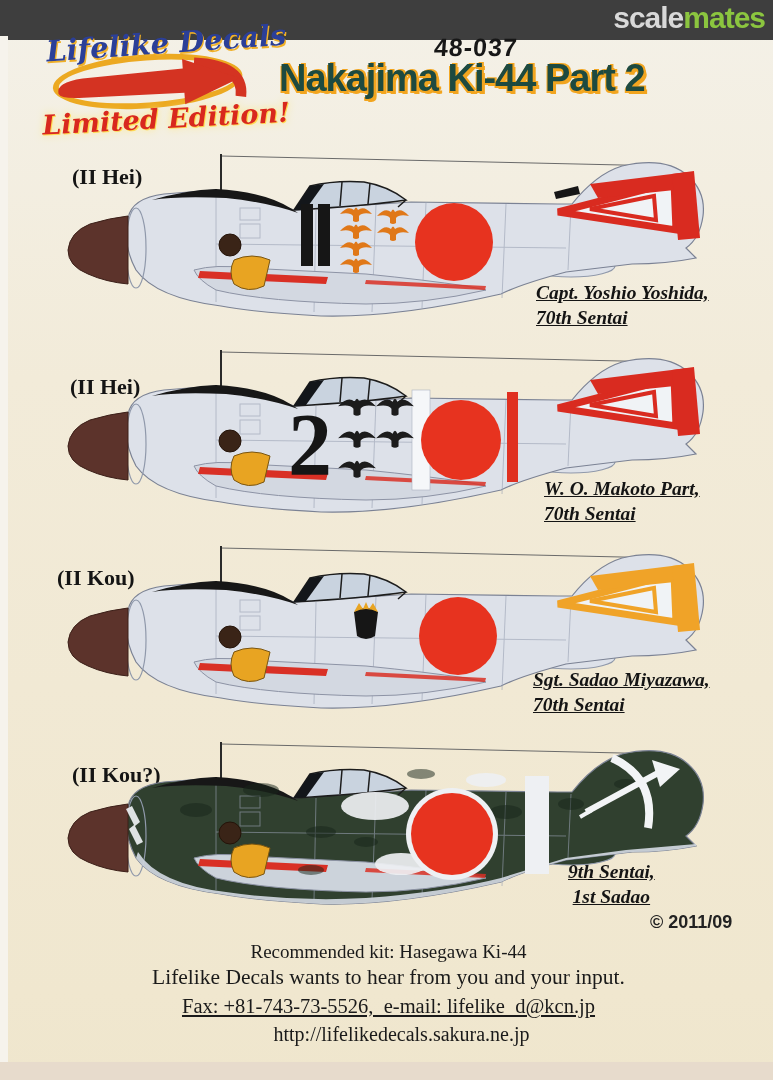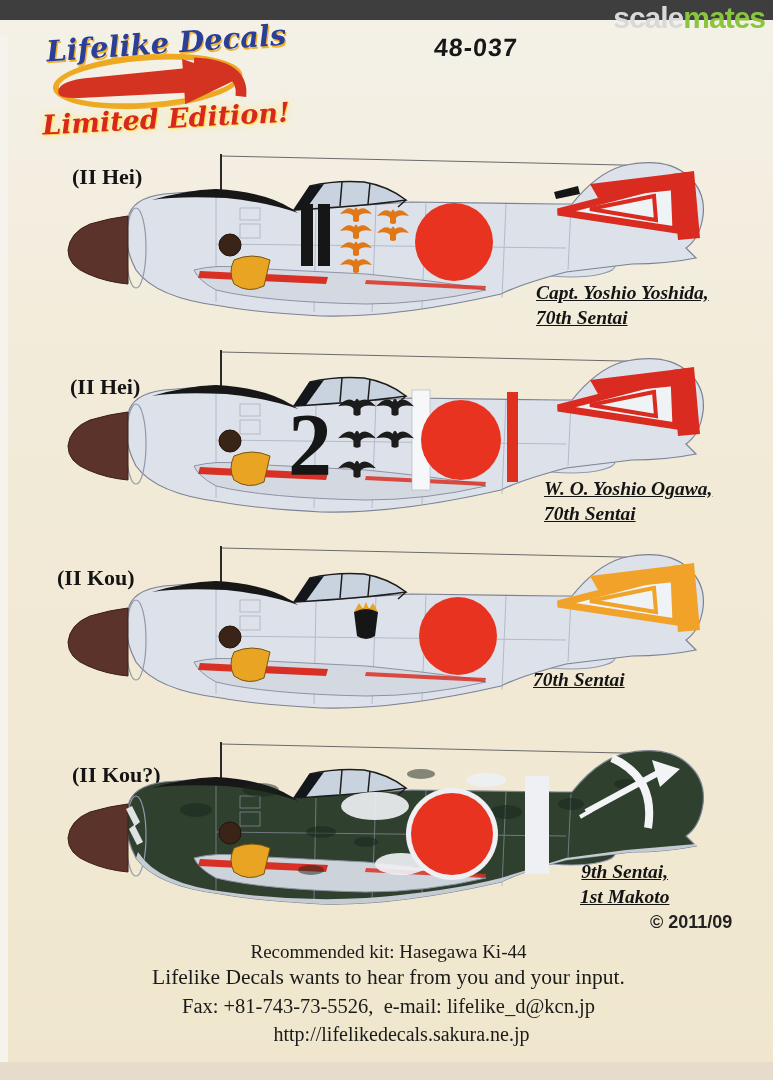"scalemates" .topbar { height: 20px -> 40px }
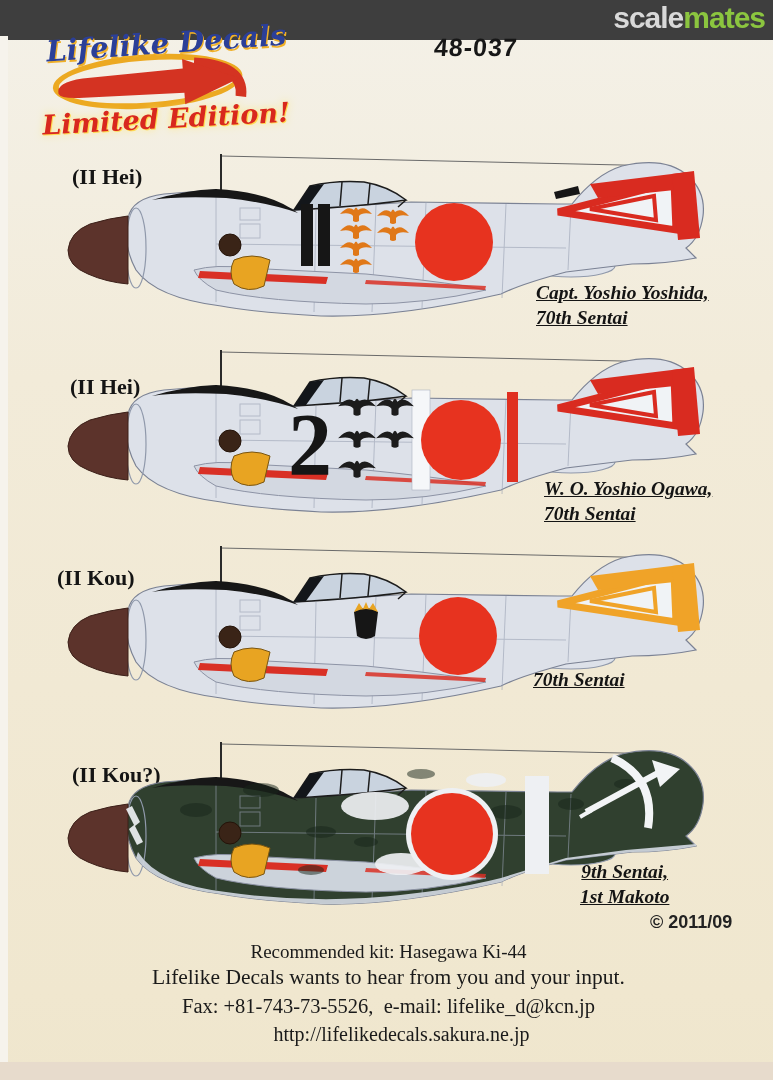"Nakajima Ki-44 Part 2" div.title { html: none -> <div>Nakajima Ki-44 Part 2</div> }
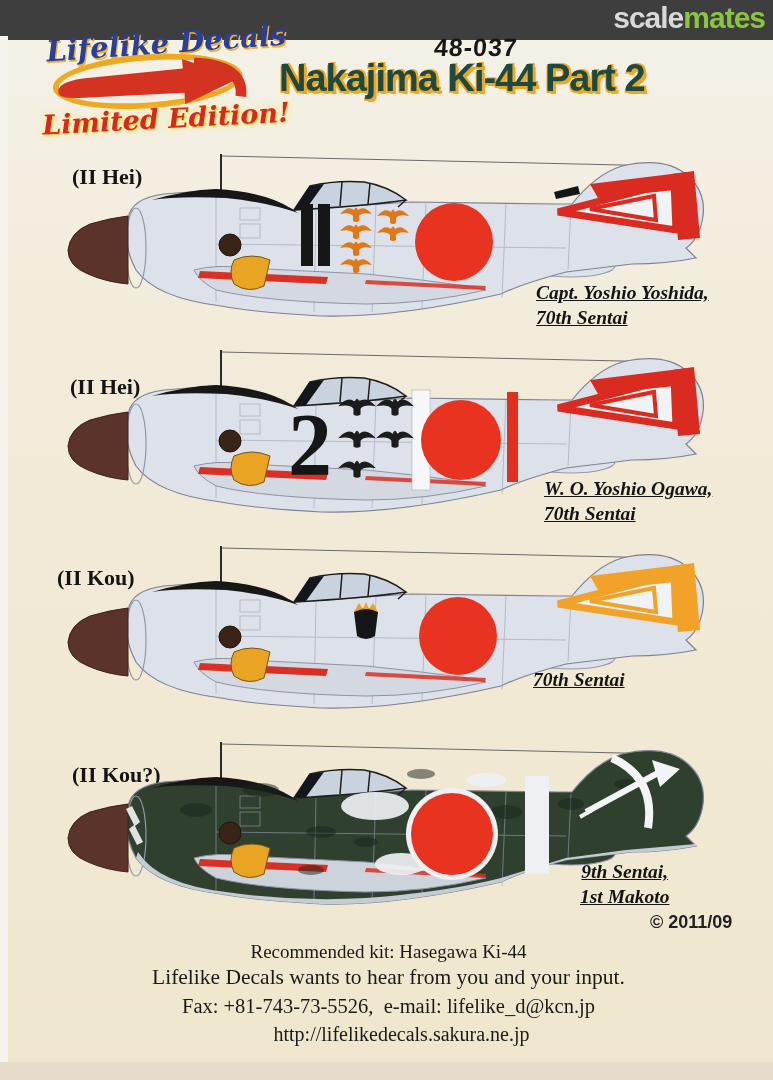"W. O. Yoshio Ogawa," div { text: Yoshio Ogawa -> Makoto Part }
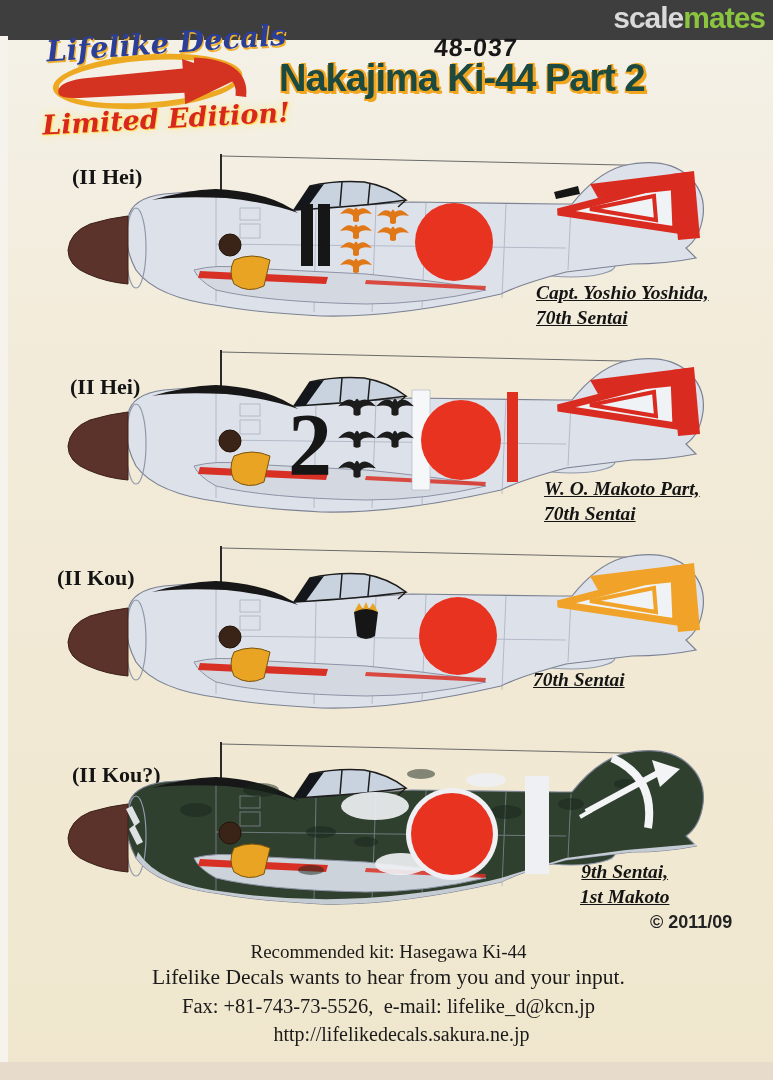"Sgt. Sadao Miyazawa," div { html: none -> <div>Sgt. Sadao Miyazawa,</div> }
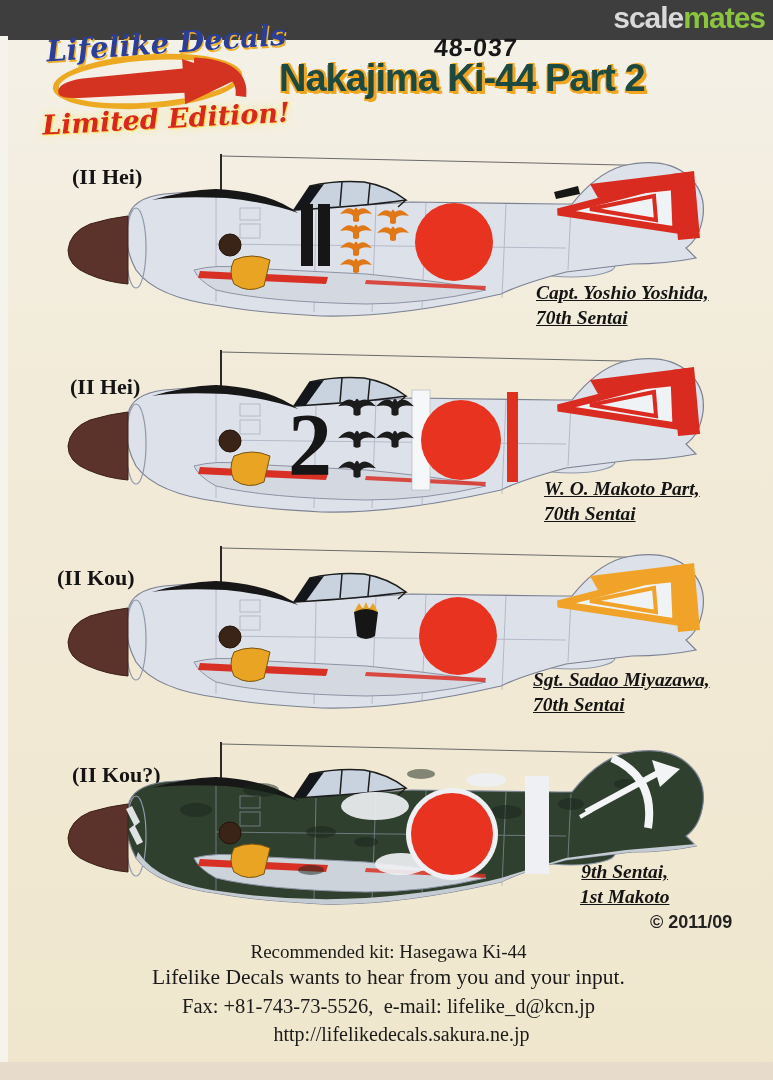"9th Sentai," .c4 { margin-left: 12px -> none }
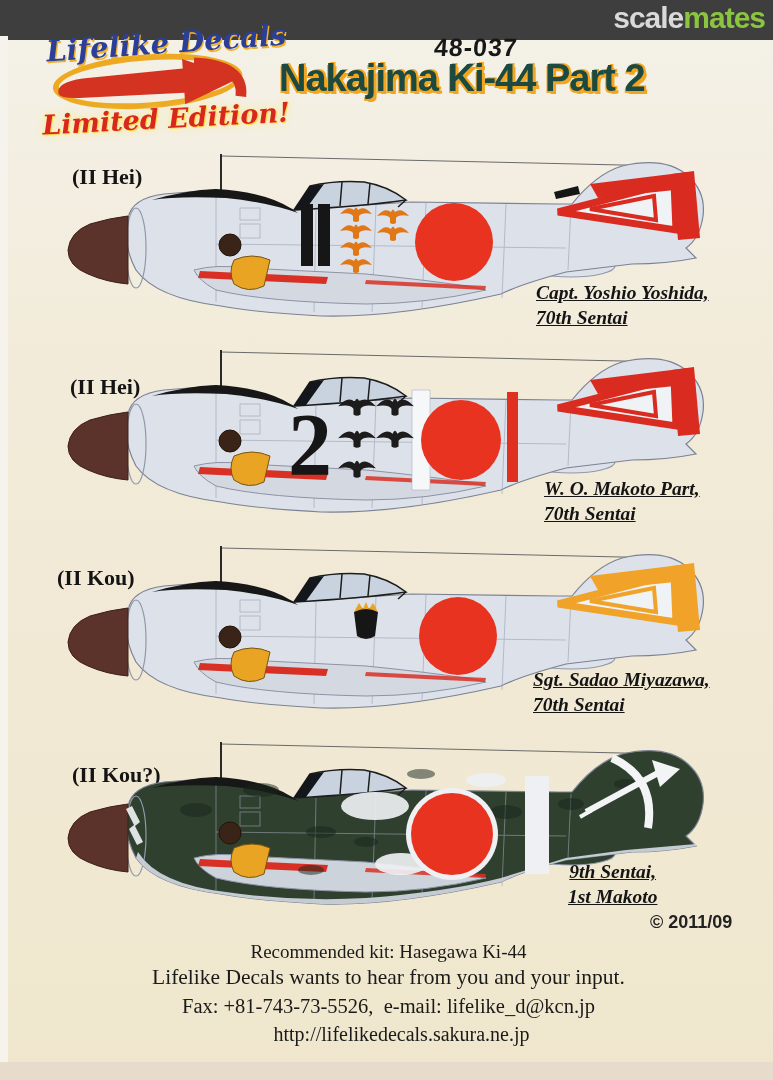"1st Makoto" div { text: Makoto -> Sadao }
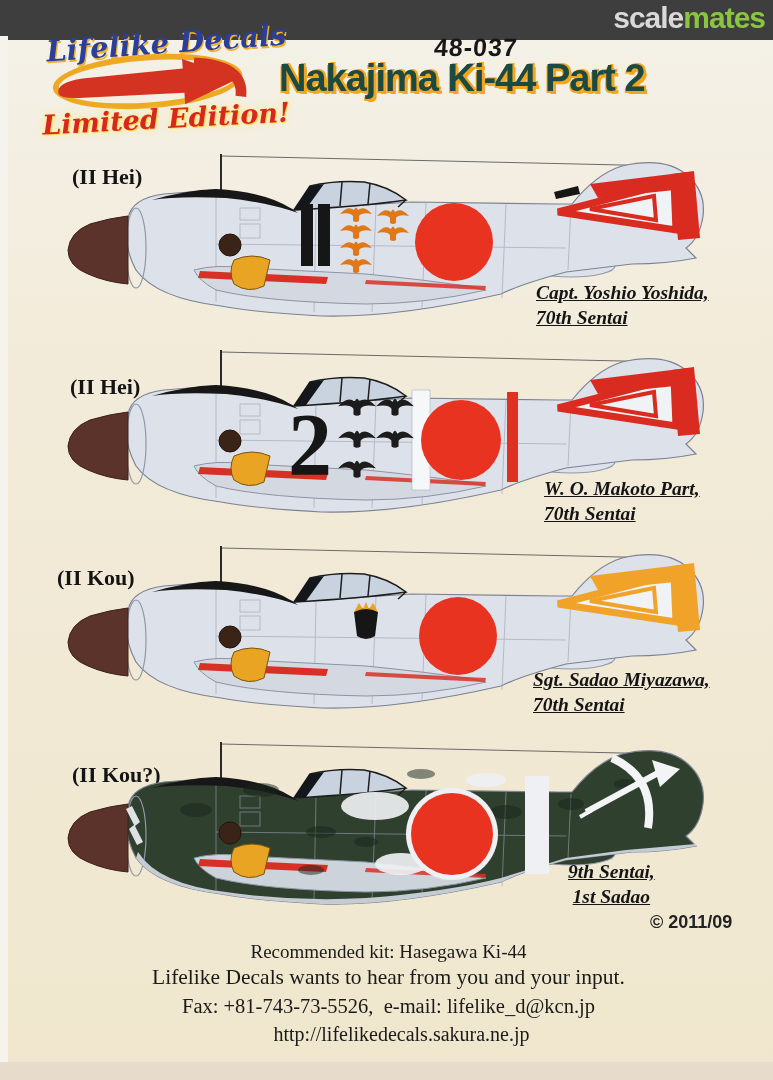"Fax: +81-743-73-5526, e-mail:" .fax { text-decoration: none -> underline }
